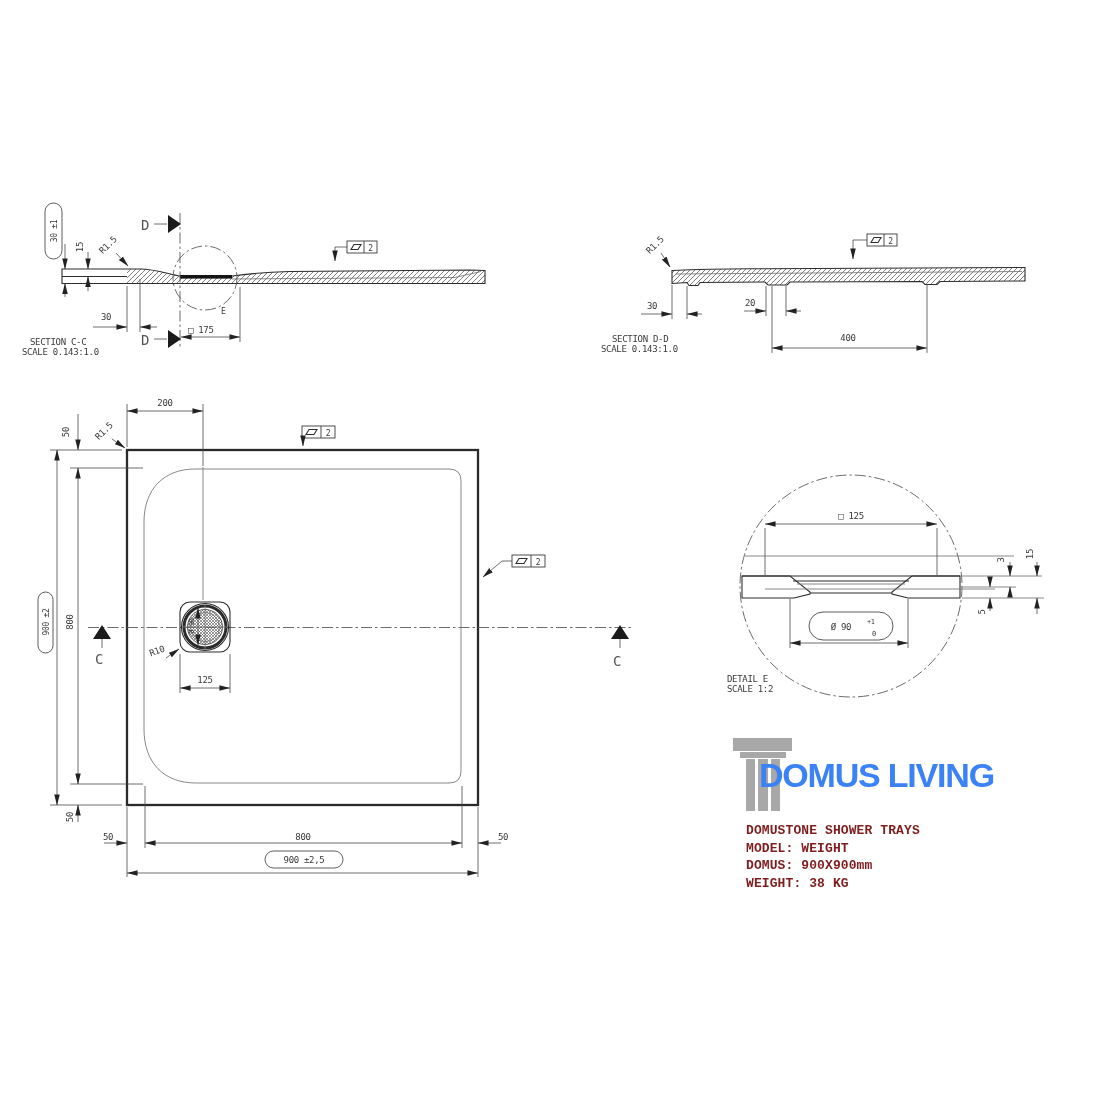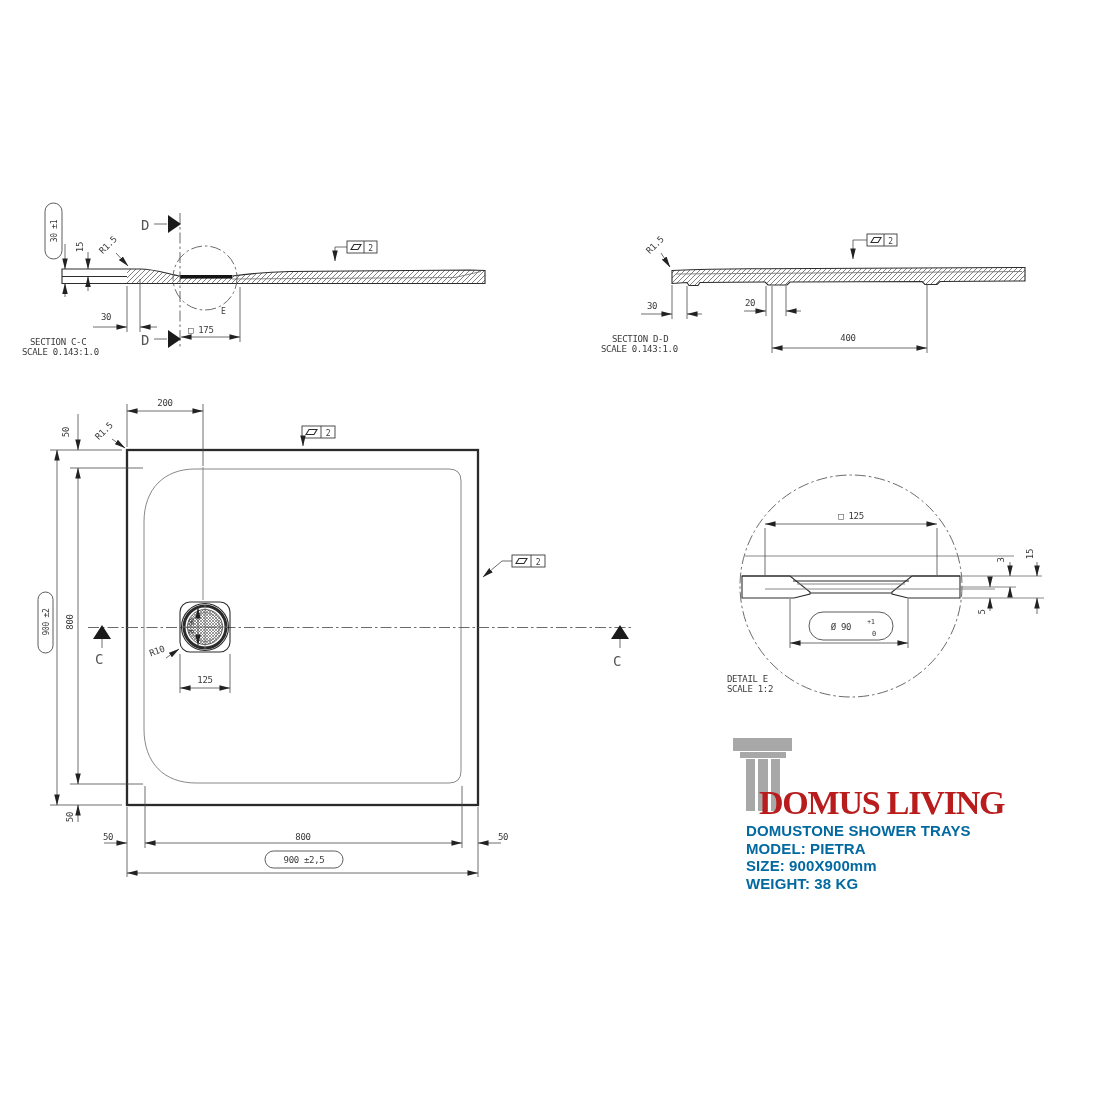"DOMUS LIVING" .brand-name { color: #b91c1c -> #3b82f6; font-family: Liberation Serif, serif -> Liberation Sans, sans-serif; margin-top: 28px -> none }
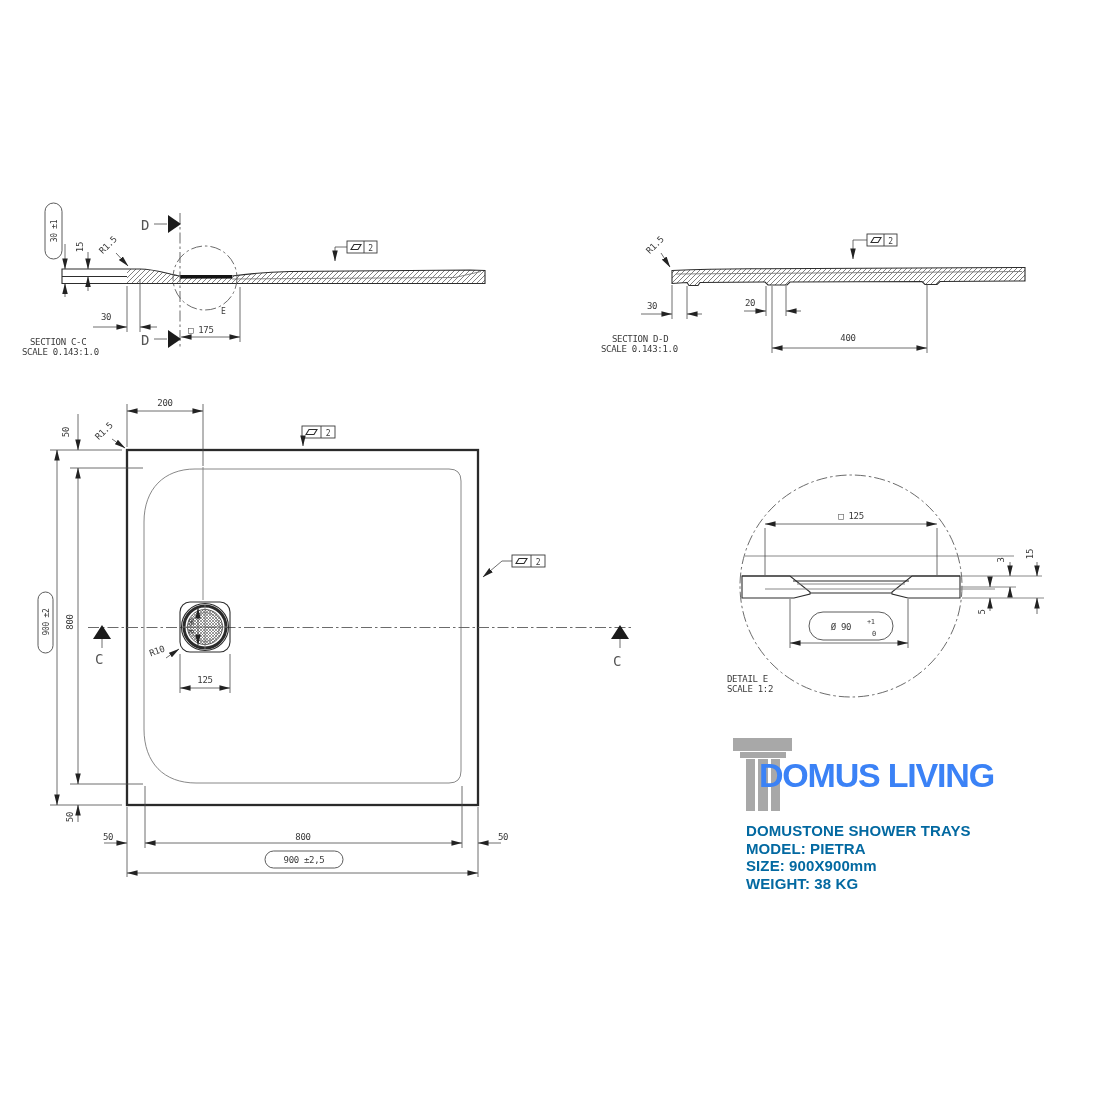"DOMUSTONE SHOWER TRAYS" .brand-info { color: #0369a1 -> #7f1d1d; font-family: Liberation Sans, sans-serif -> Liberation Mono, monospace; font-size: 15px -> 13px }
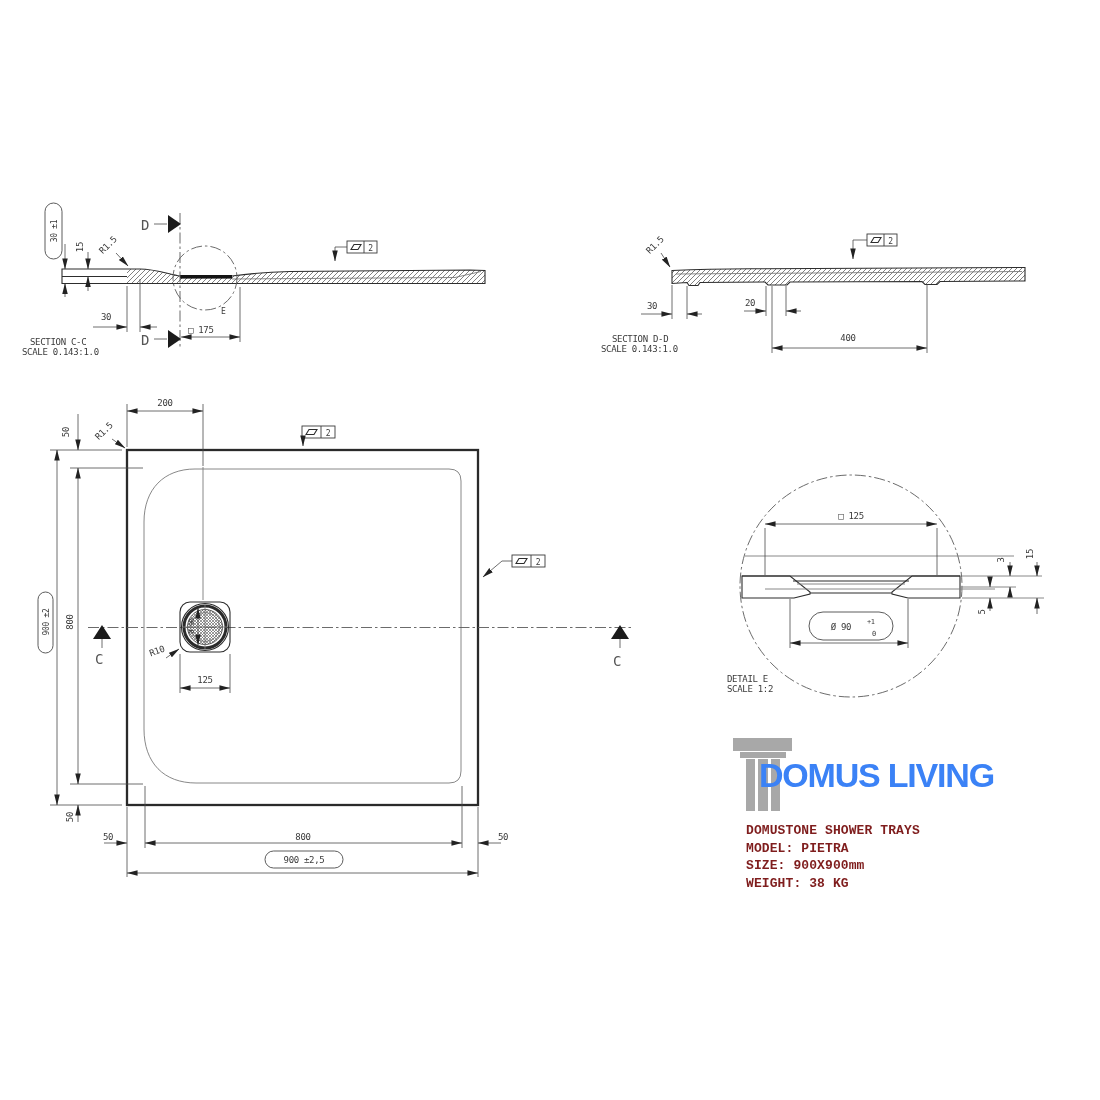"MODEL: PIETRA" div { text: PIETRA -> WEIGHT }
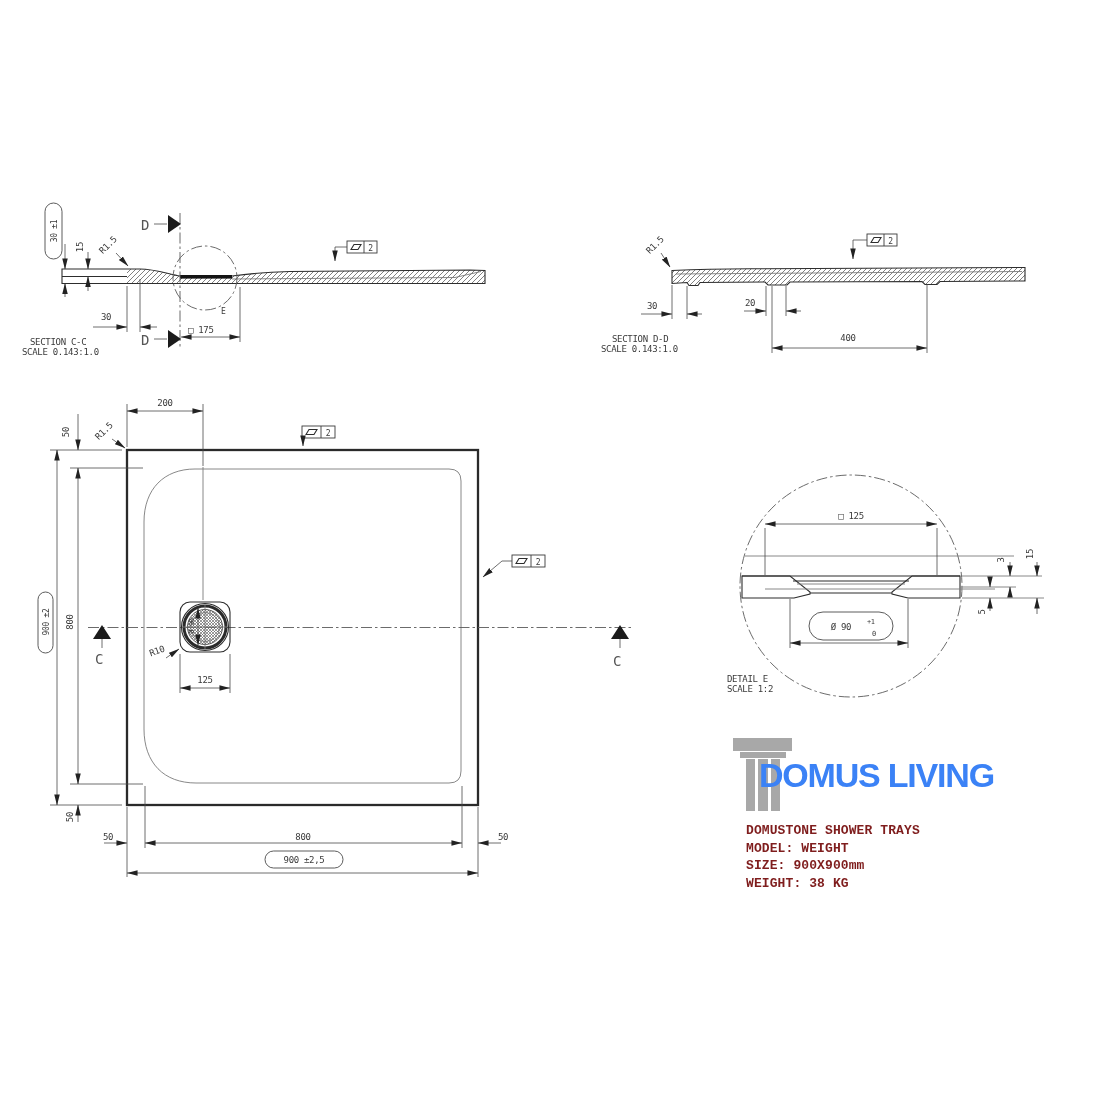"SIZE: 900X900mm" div { text: SIZE -> DOMUS }
